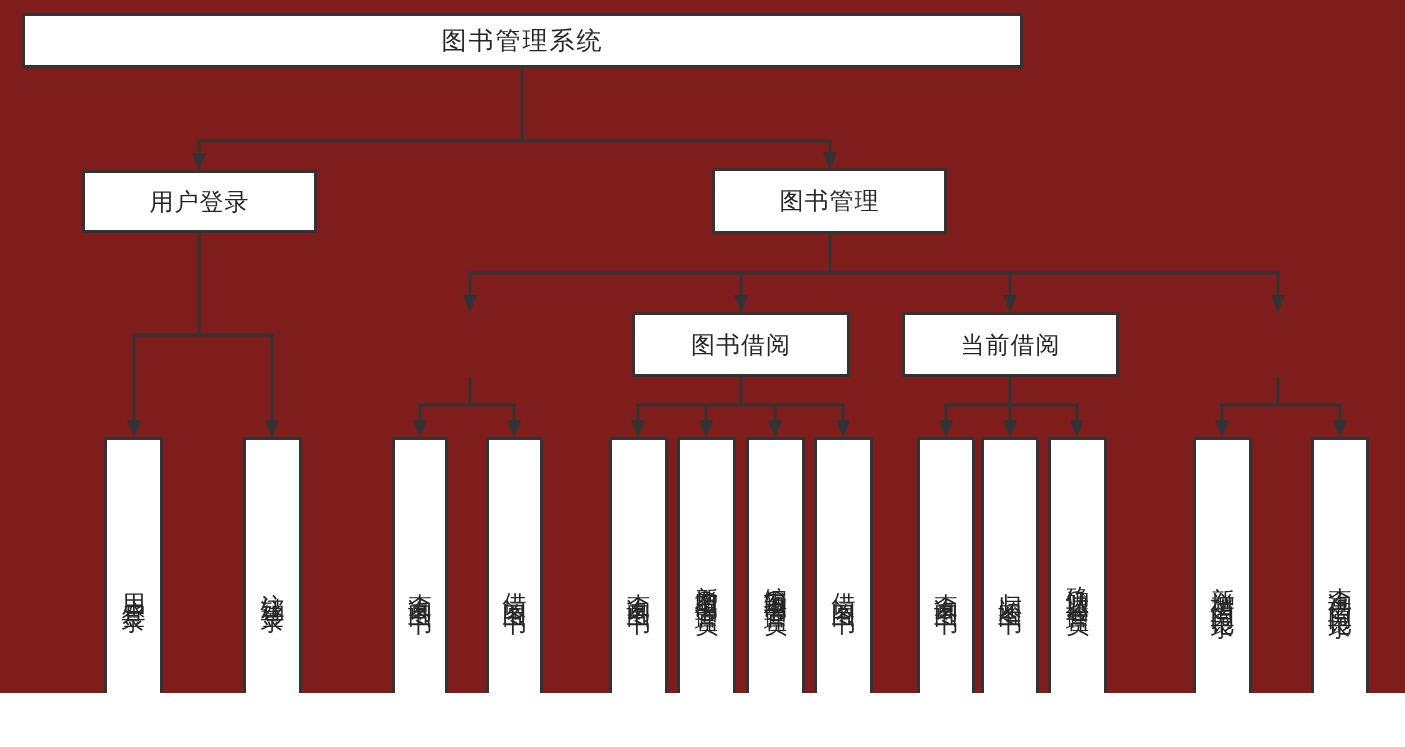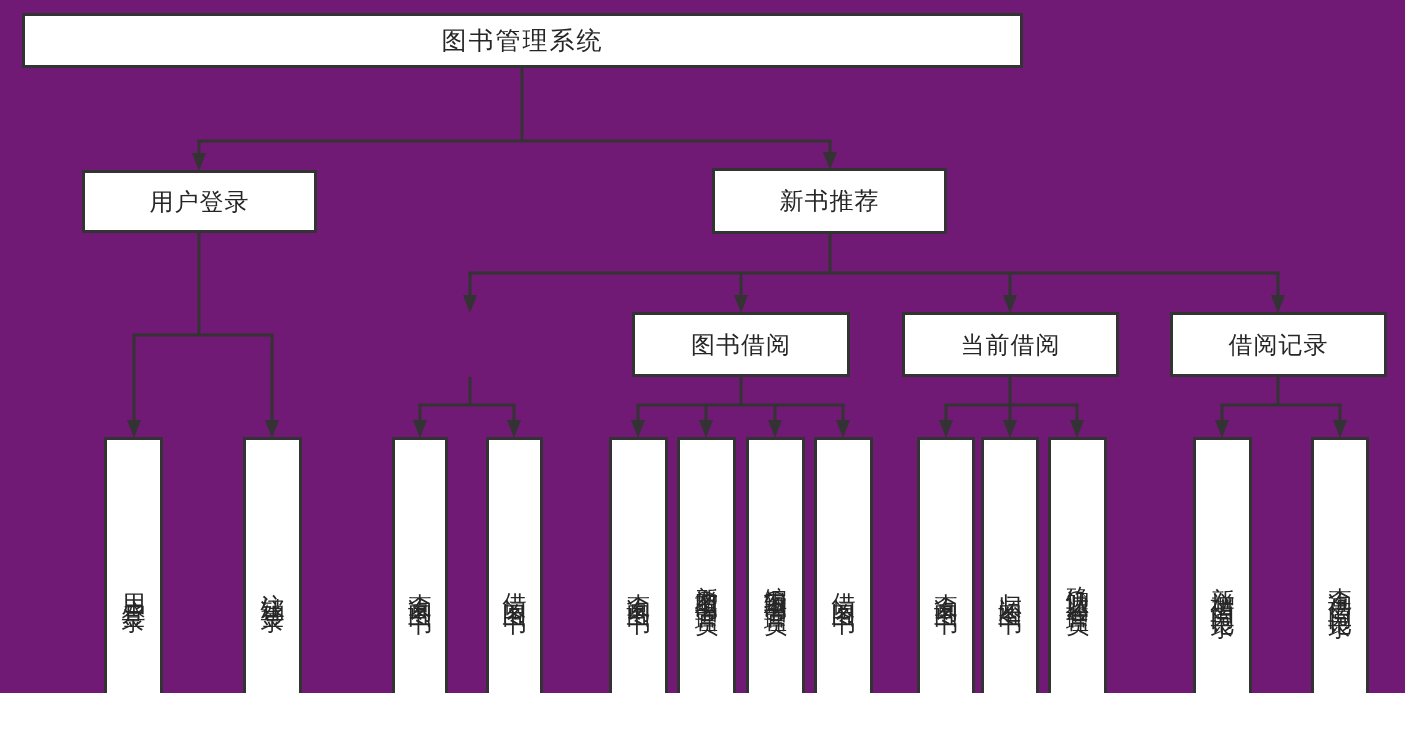"图书管理系统" #canvas { background: #701a75 -> #7f1d1d }
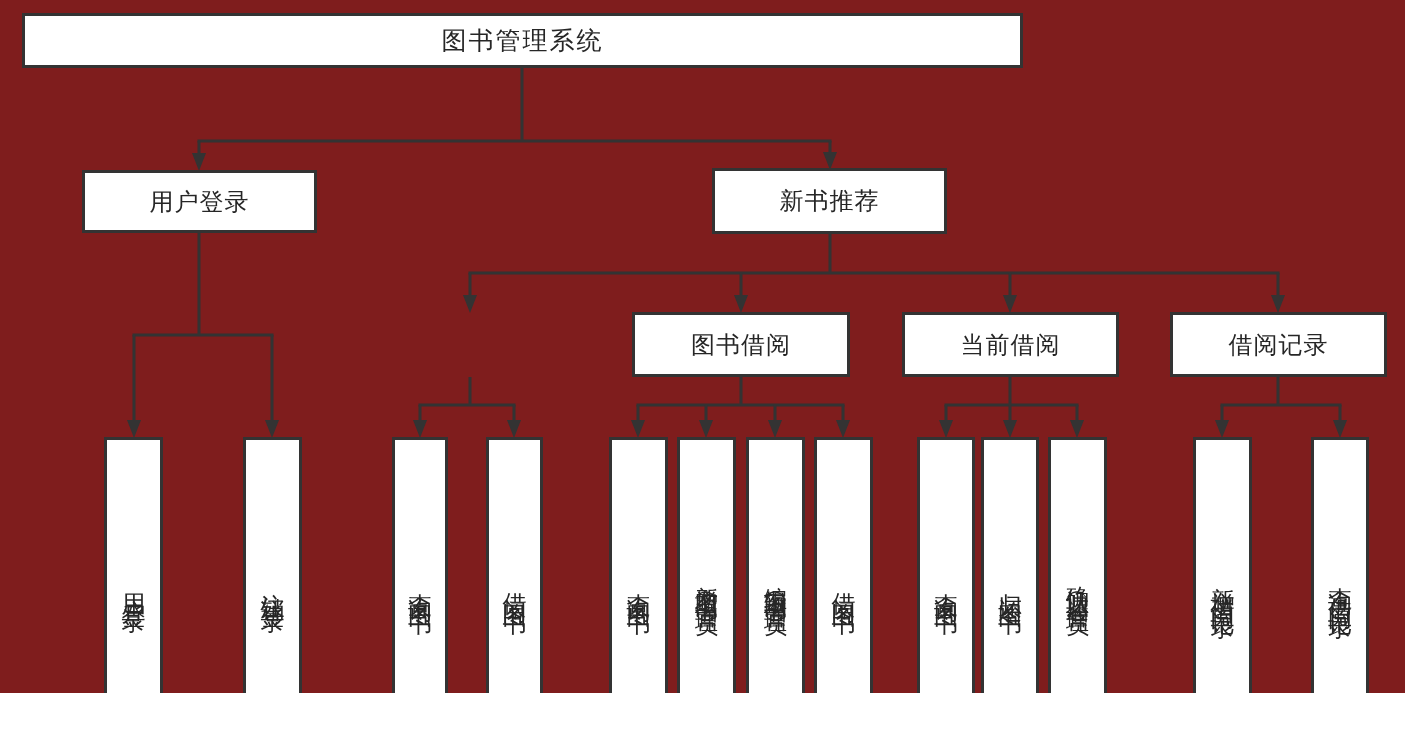"新书推荐" div.node { text: 新书推荐 -> 图书管理 }
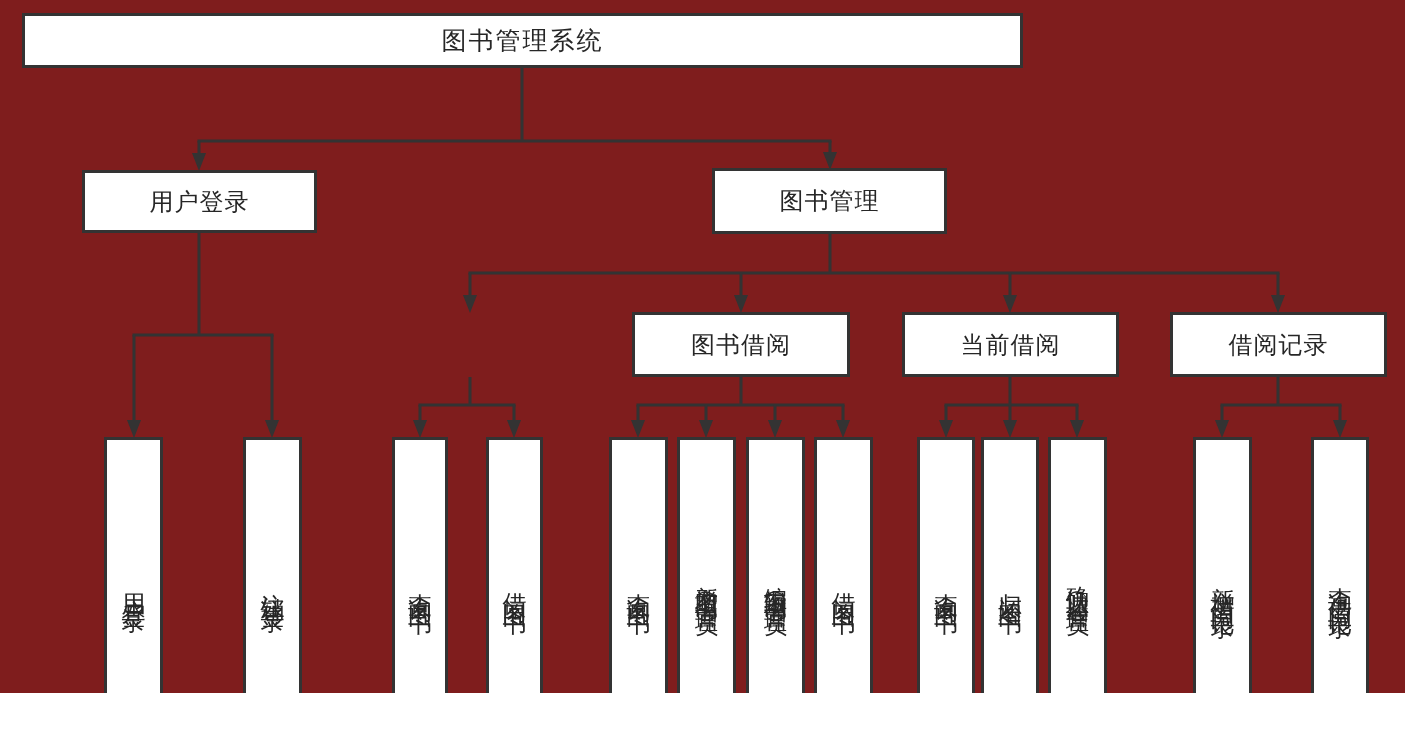"借阅记录" div.node { html: <div>借阅记录</div> -> none }
